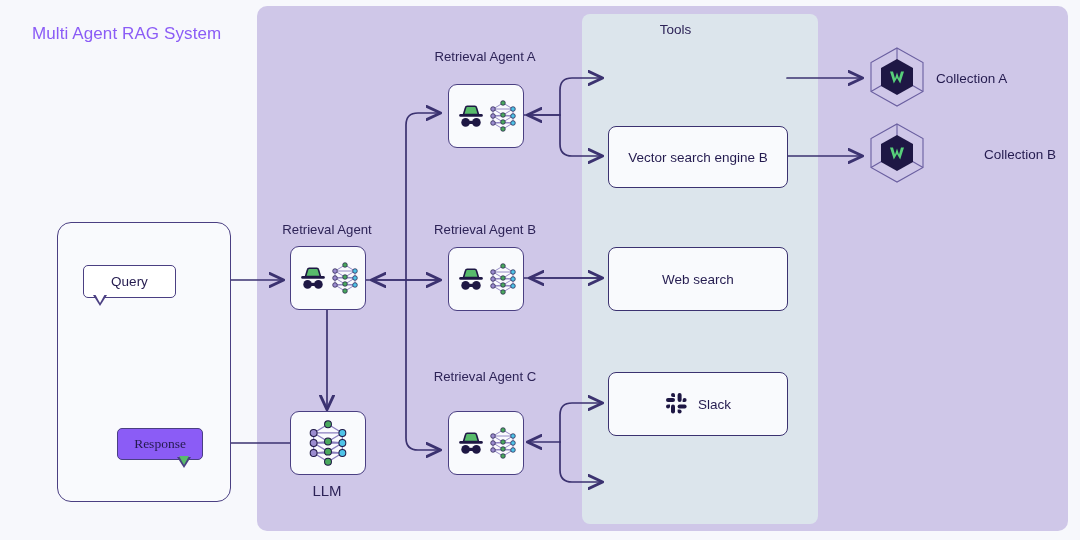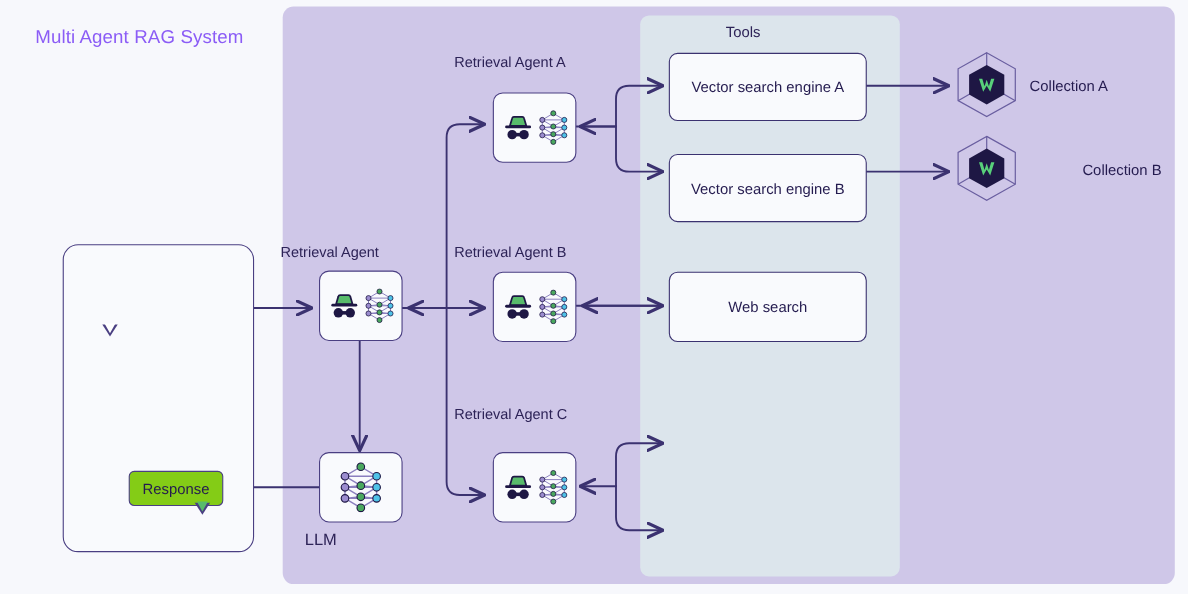"Retrieval Agent A" .node-label { text-align: left -> center }
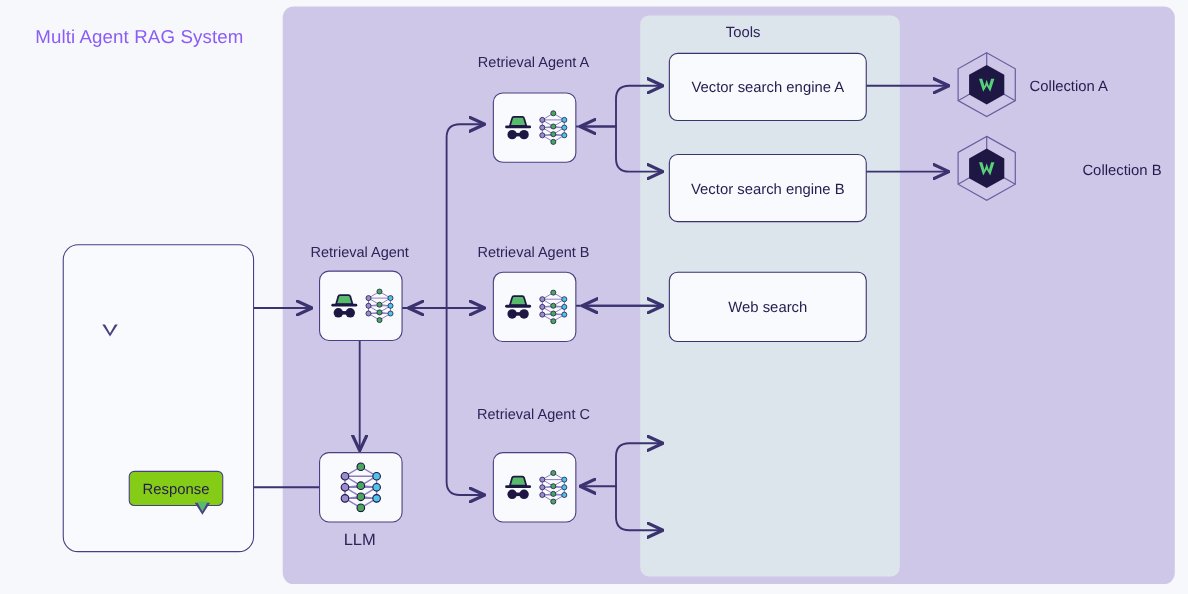"Vector search engine A" div.abs { html: <div> <span>Vector search engine A</span> </div> -> none }
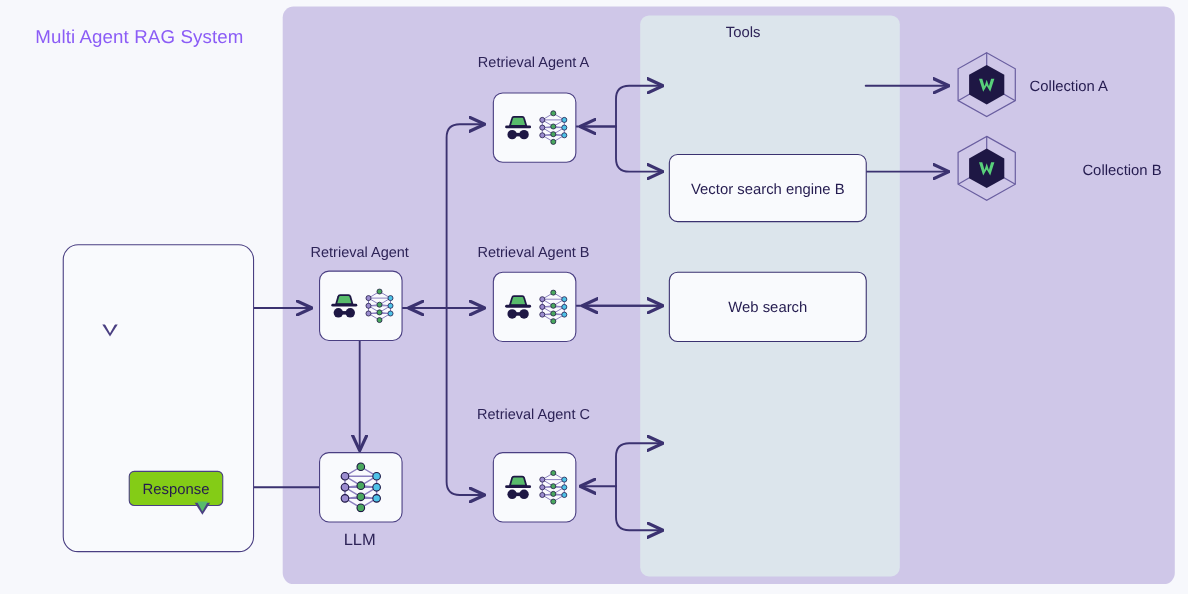"Vector search engine B" div.abs { top: 140px -> 126px }
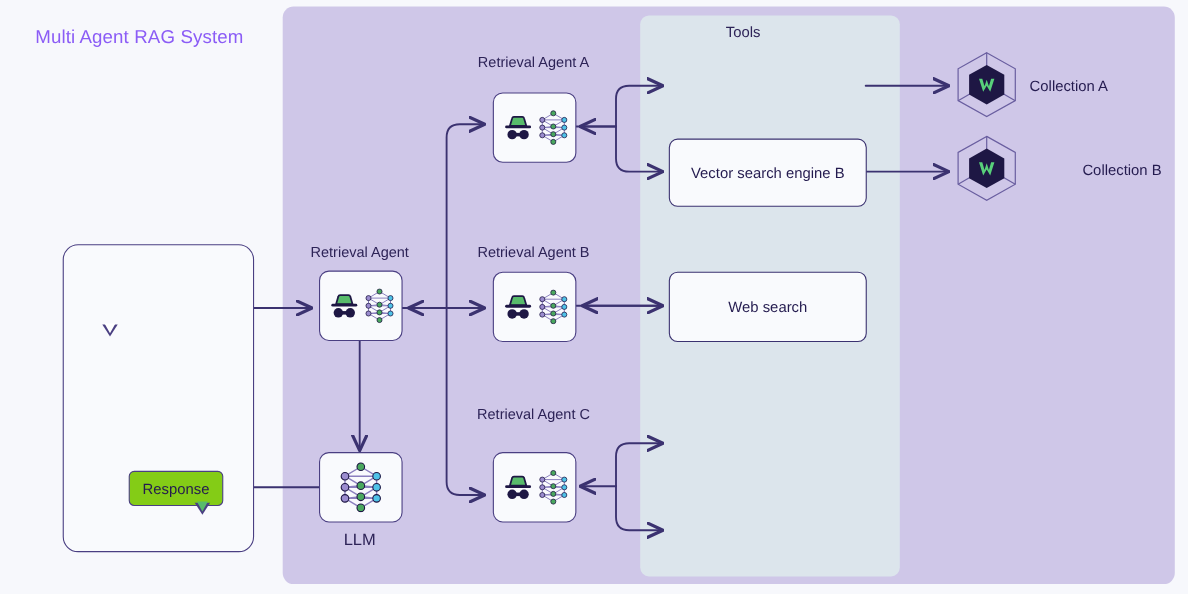"Query" div.abs { html: none -> <div> <span>Query</span> </div> }
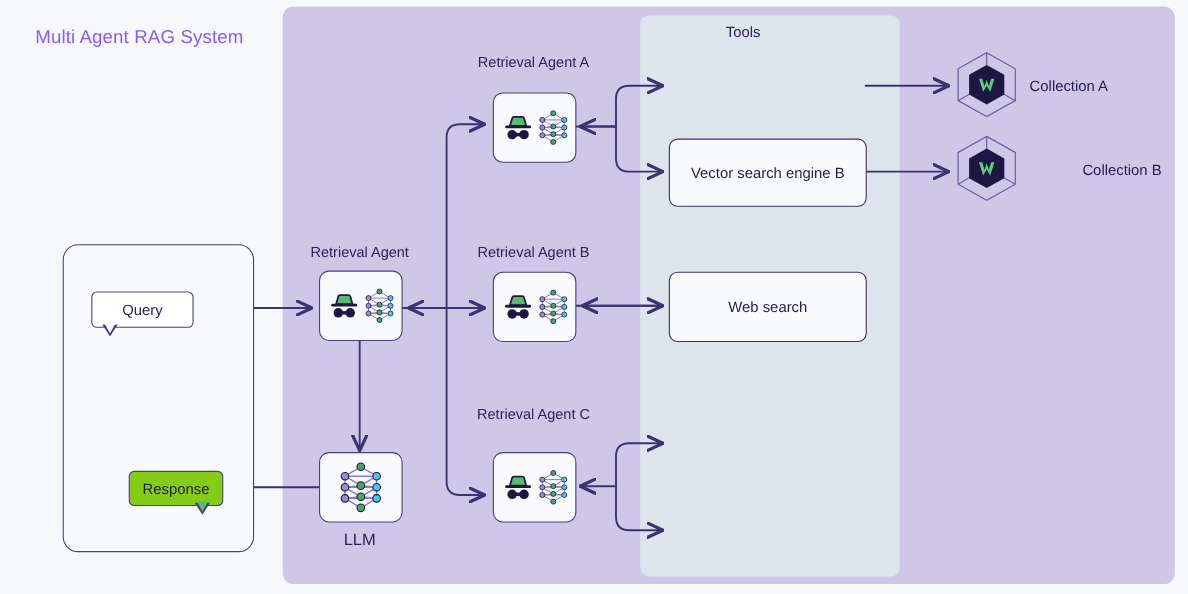"Slack" div.abs { html: none -> <div> <svg> <g> <path></path> <path></path> <path></path> <path></path> <path></path> <path></path> <path></path> <path></path> </g> </svg> <span>Slack</span> </div> }
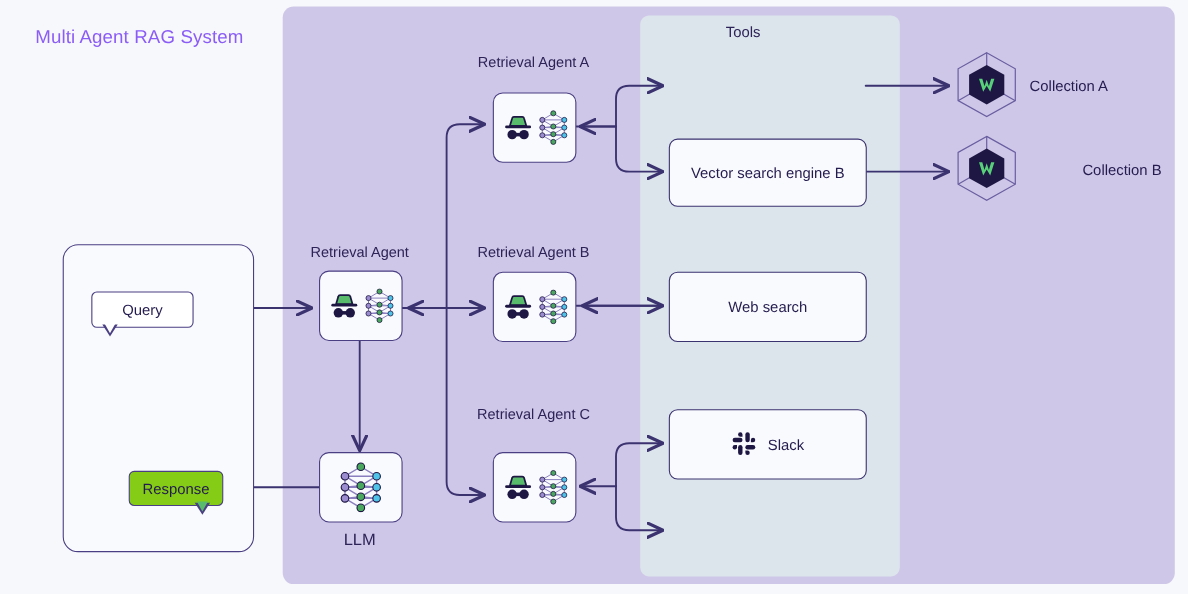"Response" #response-bubble { background: #84cc16 -> #8b5cf6; font-family: none -> Liberation Serif, serif }
